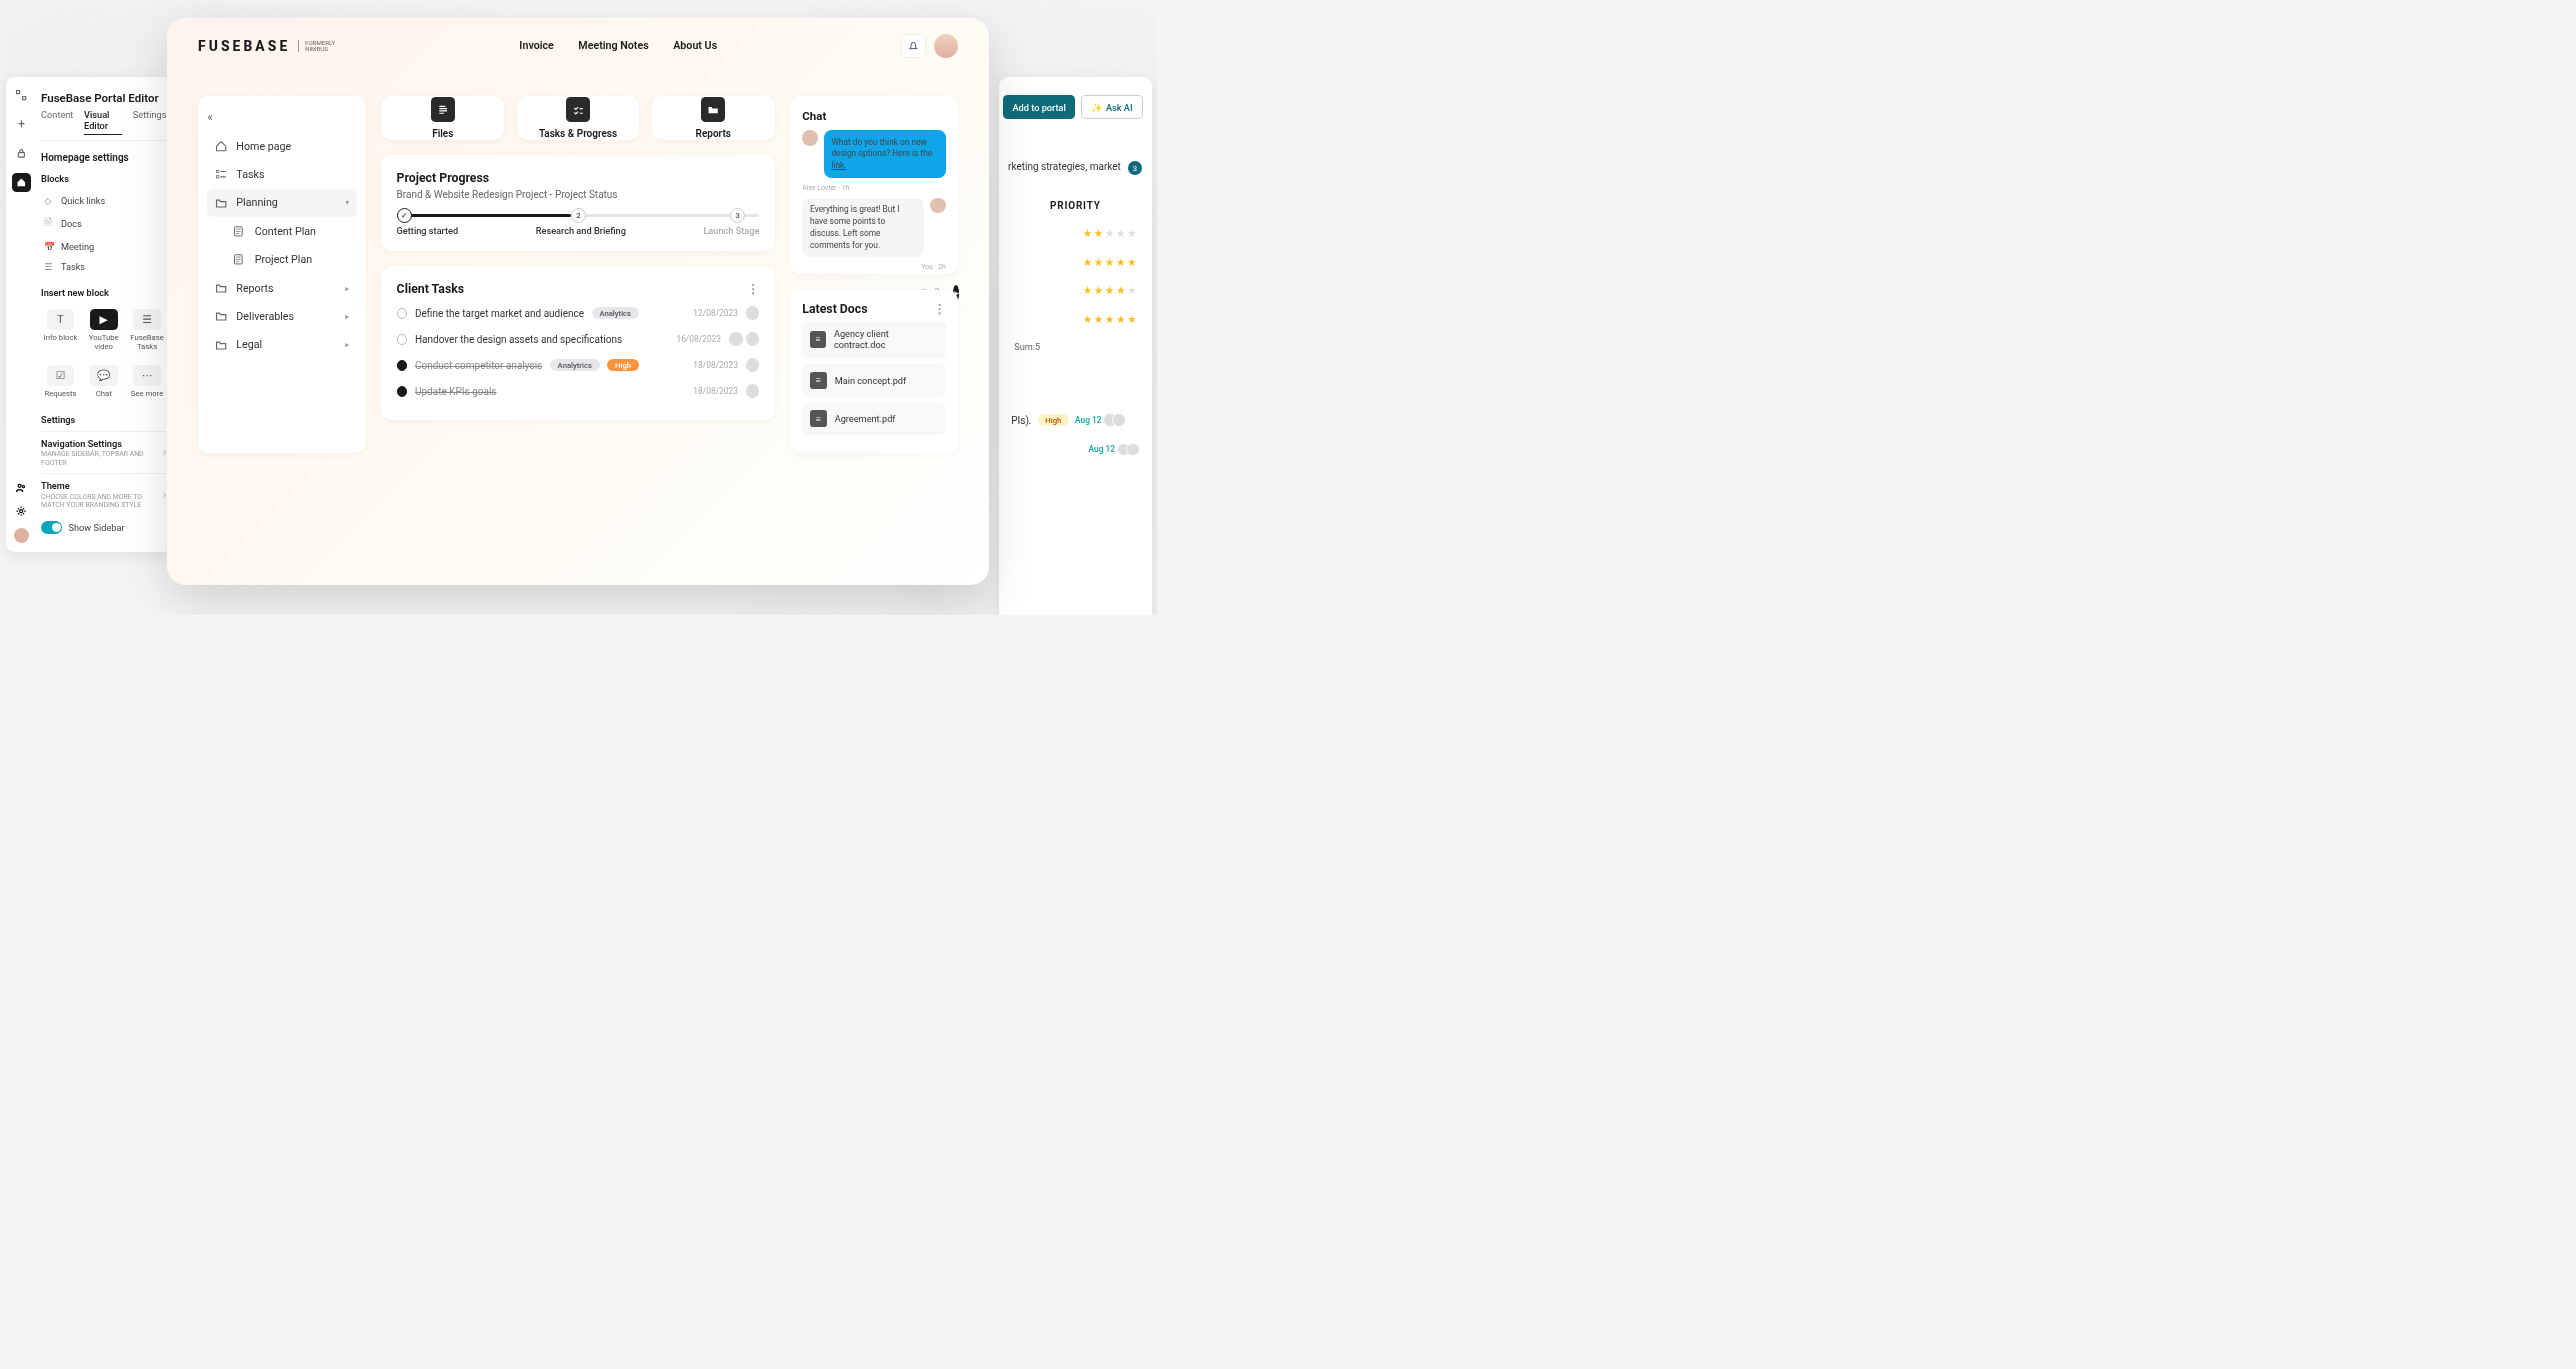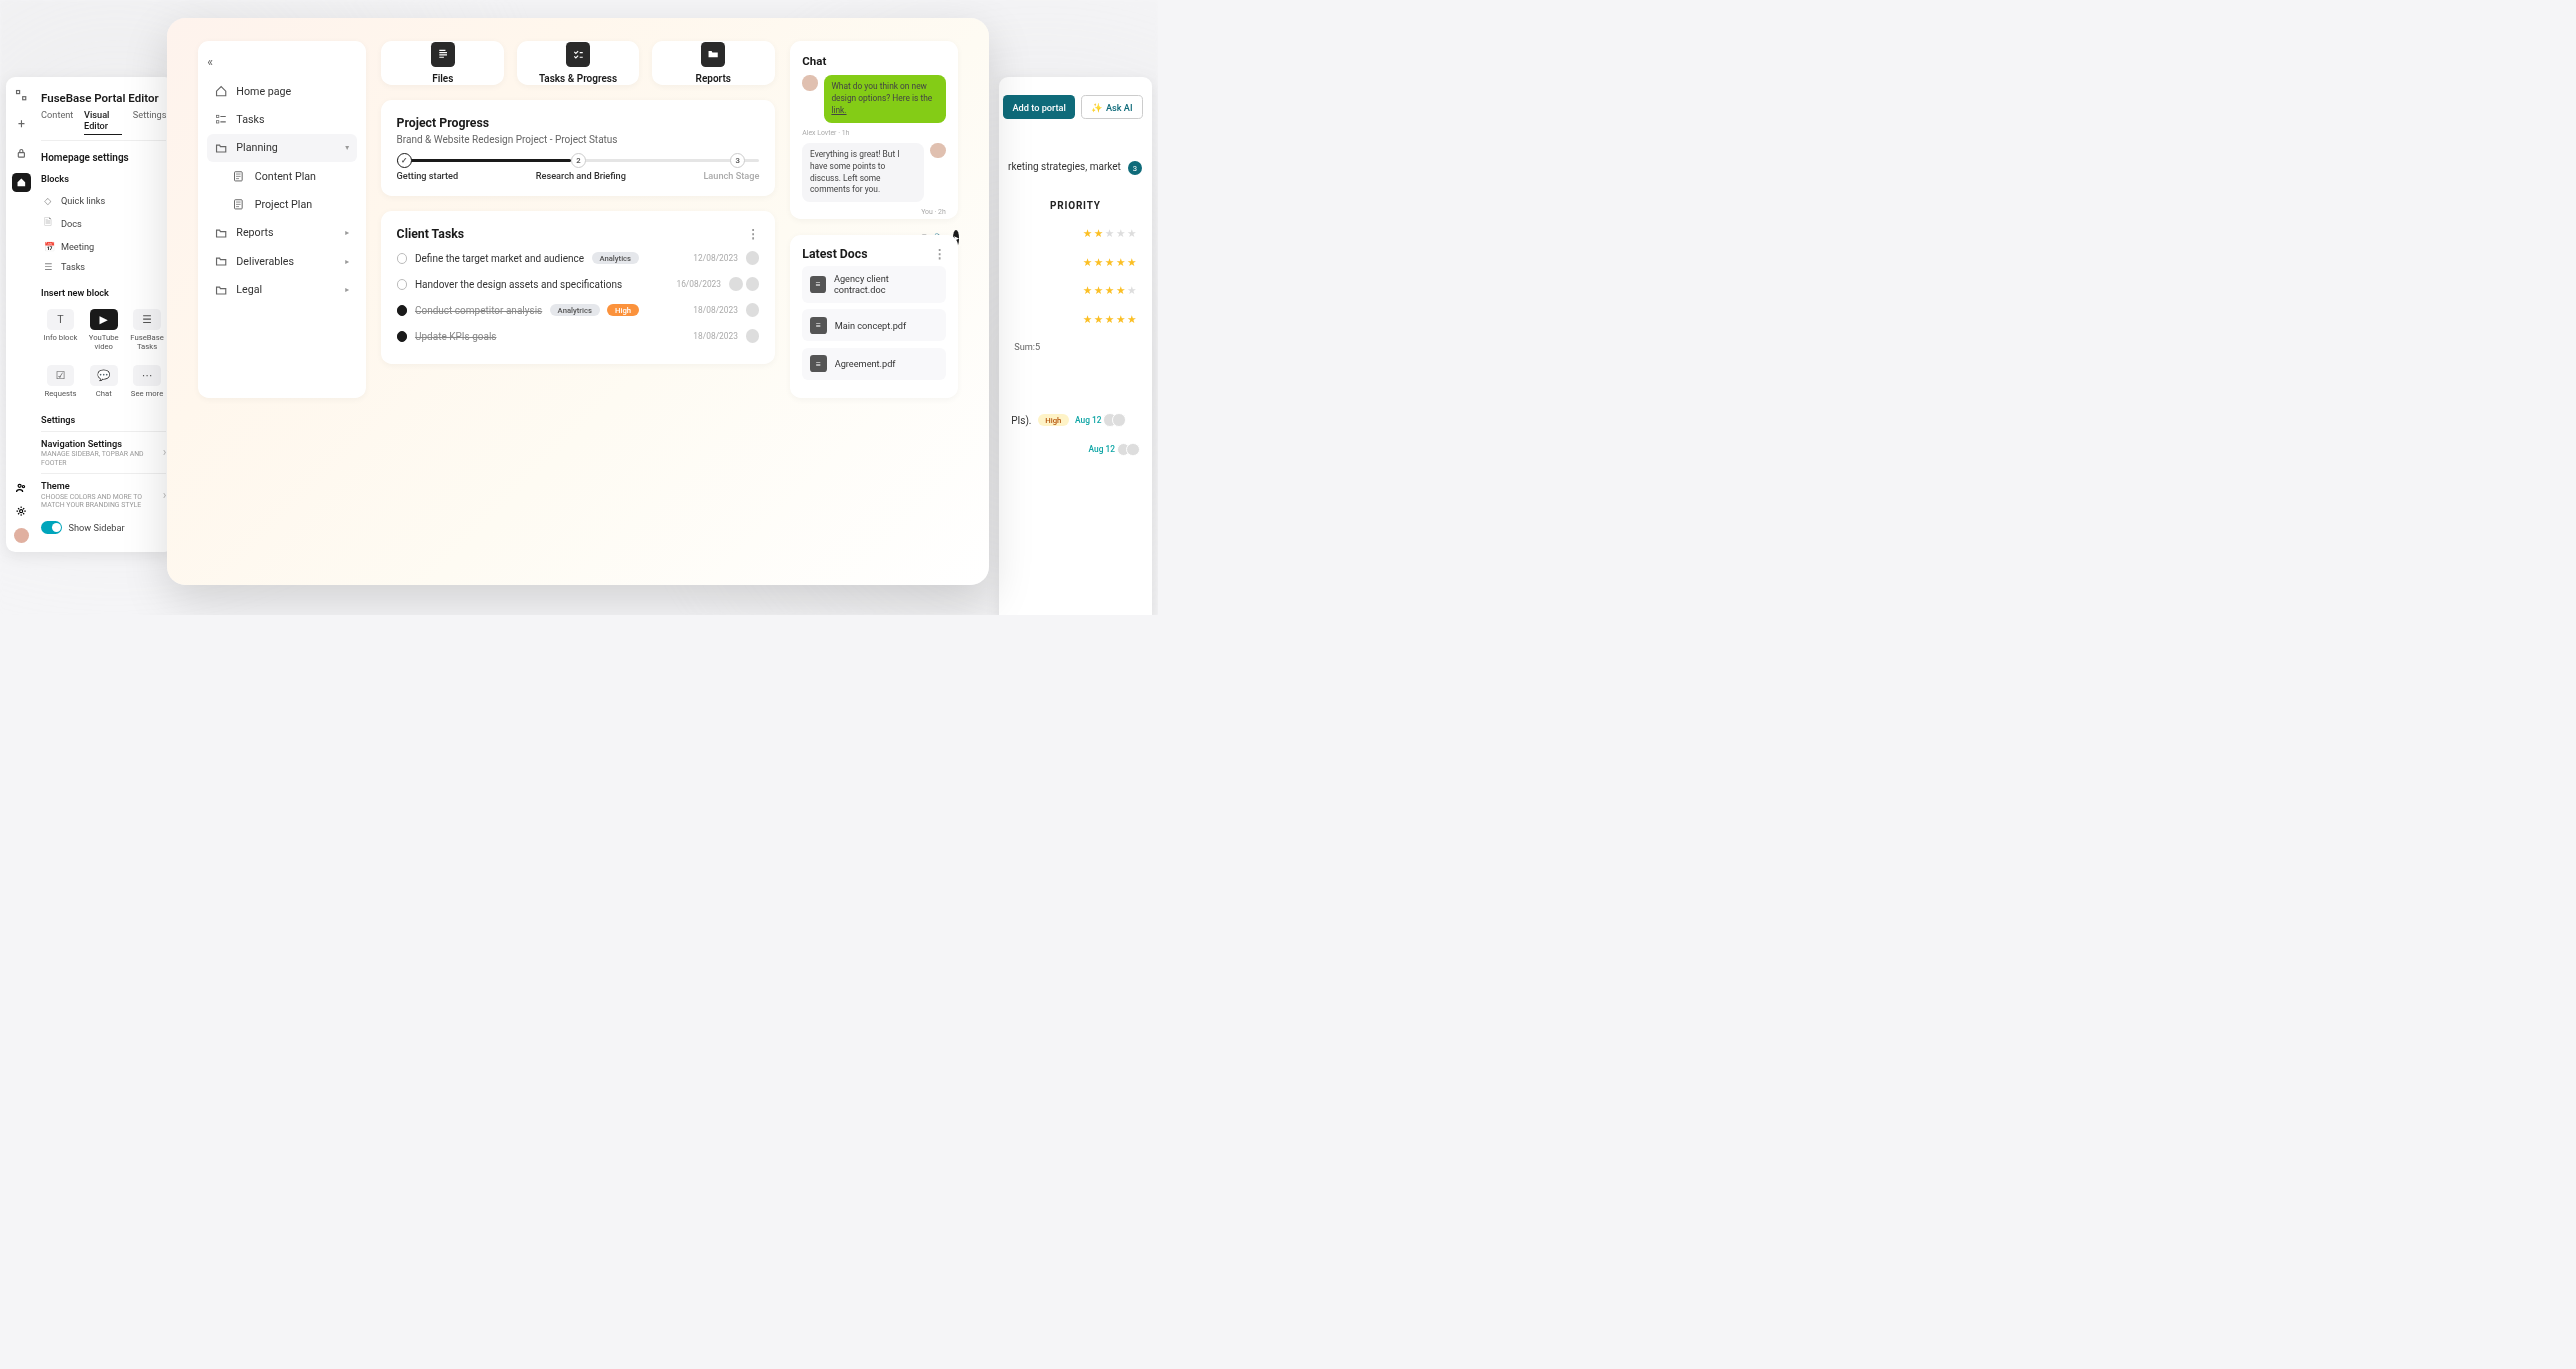"FUSEBASE" div.portal-header { html: none -> <div> <div> <span>FUSEBASE</span> <div> <div>FORMERLY</div> <div>NIMBUS</div> </div> </div> <div> <a>Invoice</a> <a>Meeting Notes</a> <a>About Us</a> </div> <div> <div> <svg> <path></path> </svg> </div> <div></div> </div> </div> }
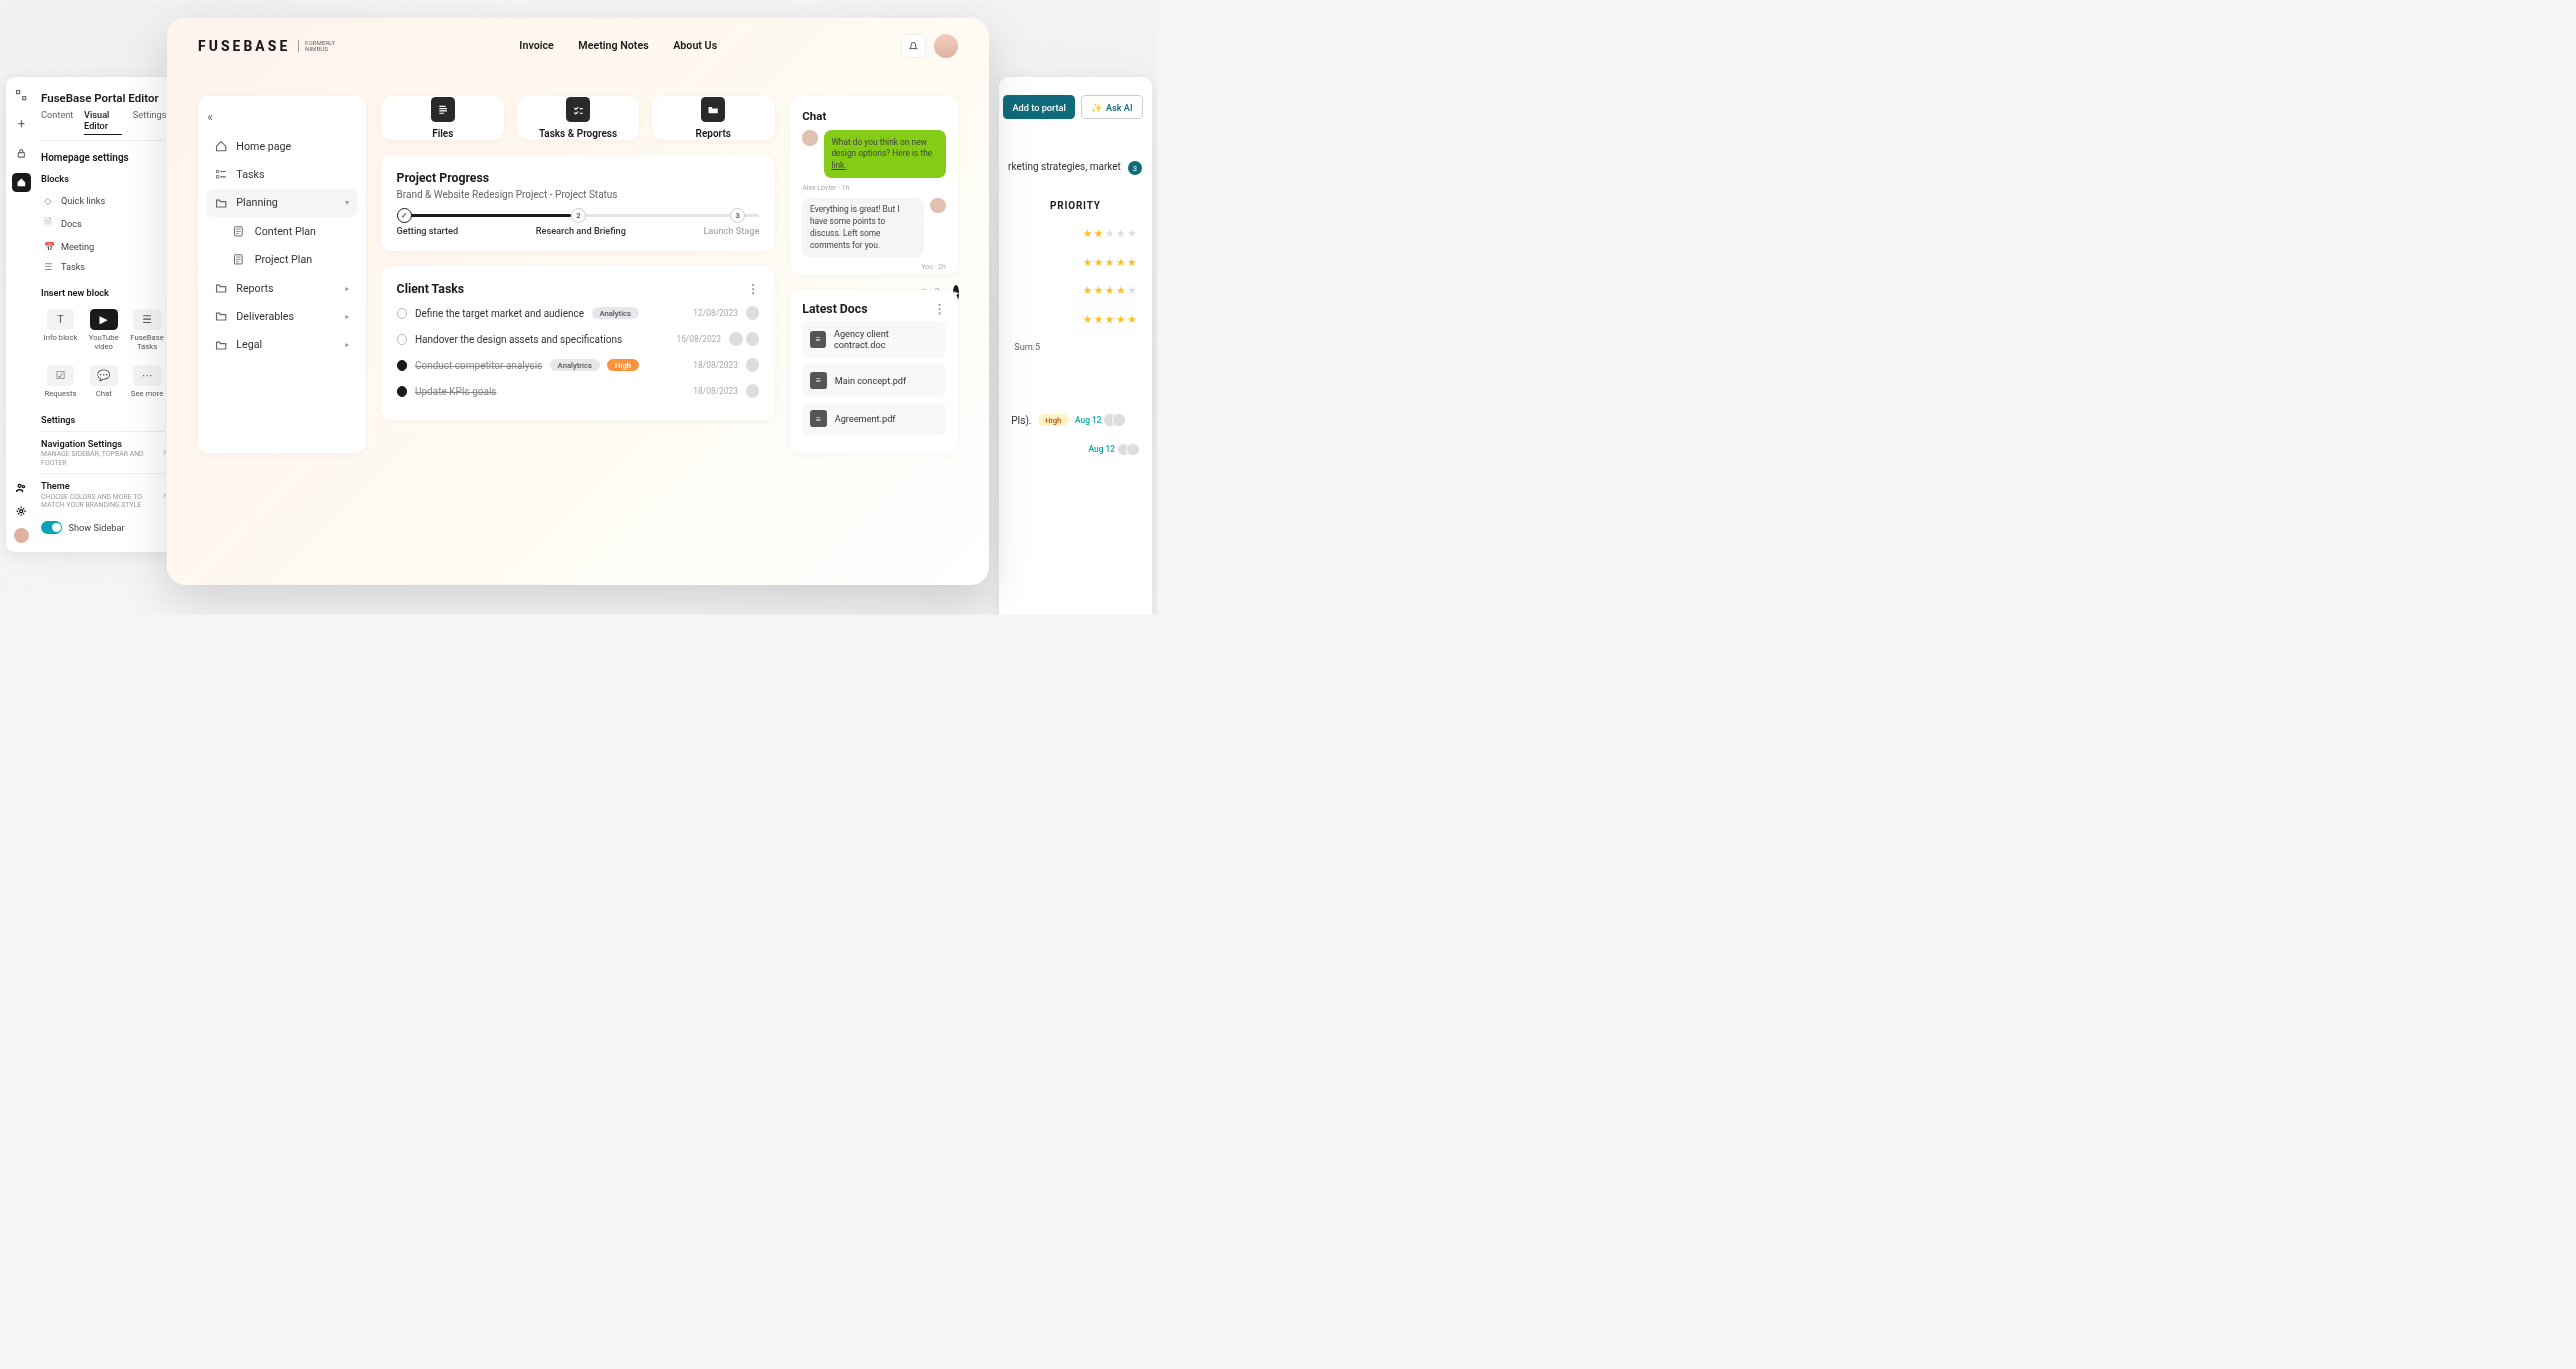"What do you think on" .chat-bubble { background: #84cc16 -> #0ea5e9 }
